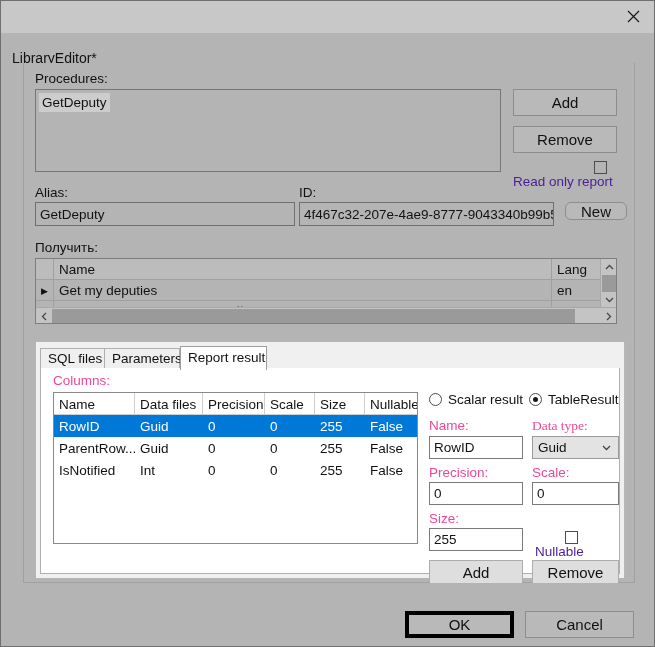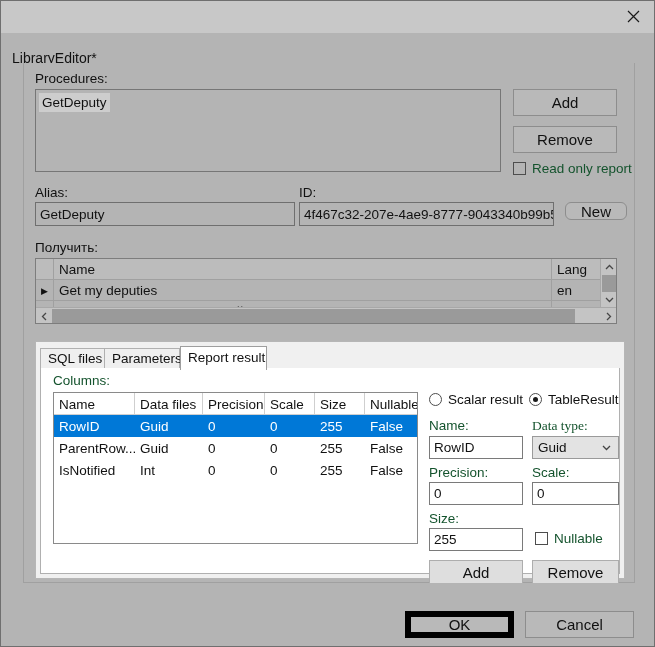"Read only report" .chk { align-items: center -> flex-end; color: #14532d -> #4c1d95; flex-direction: none -> column }
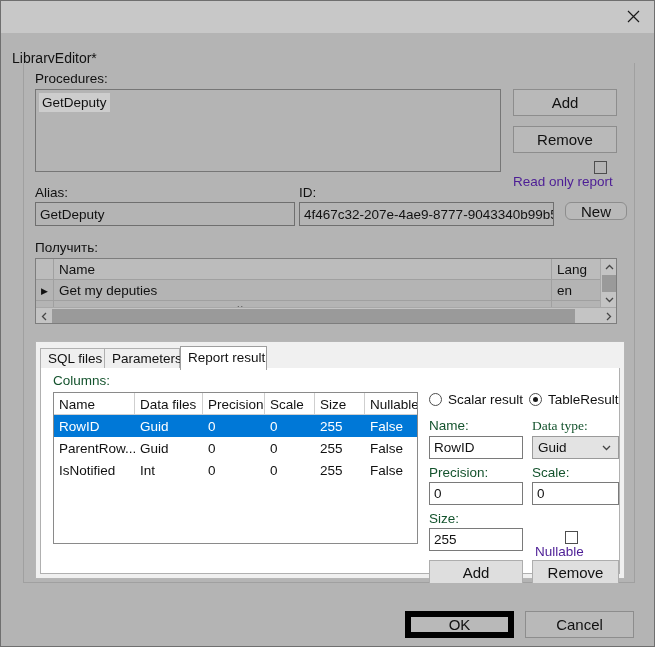"Columns:" .lbl-w { color: #14532d -> #ec4899 }
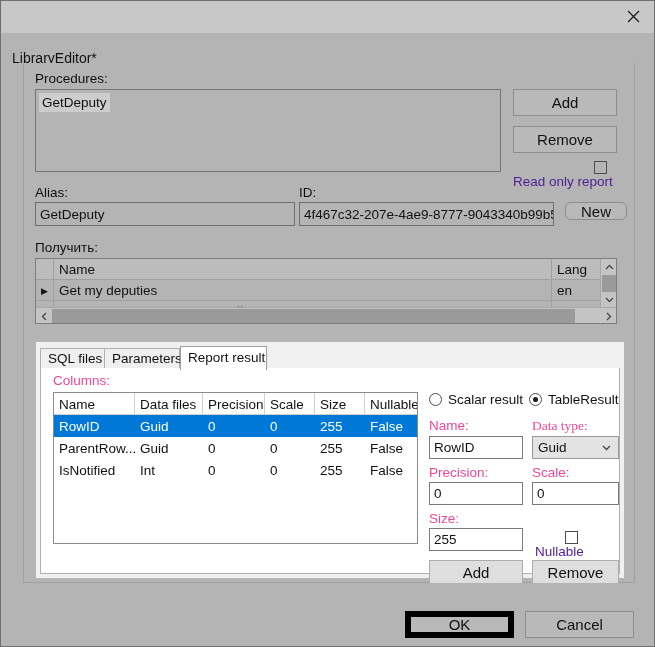"OK" .btn.default { border: 6px solid #000000 -> 4px solid #000000 }
